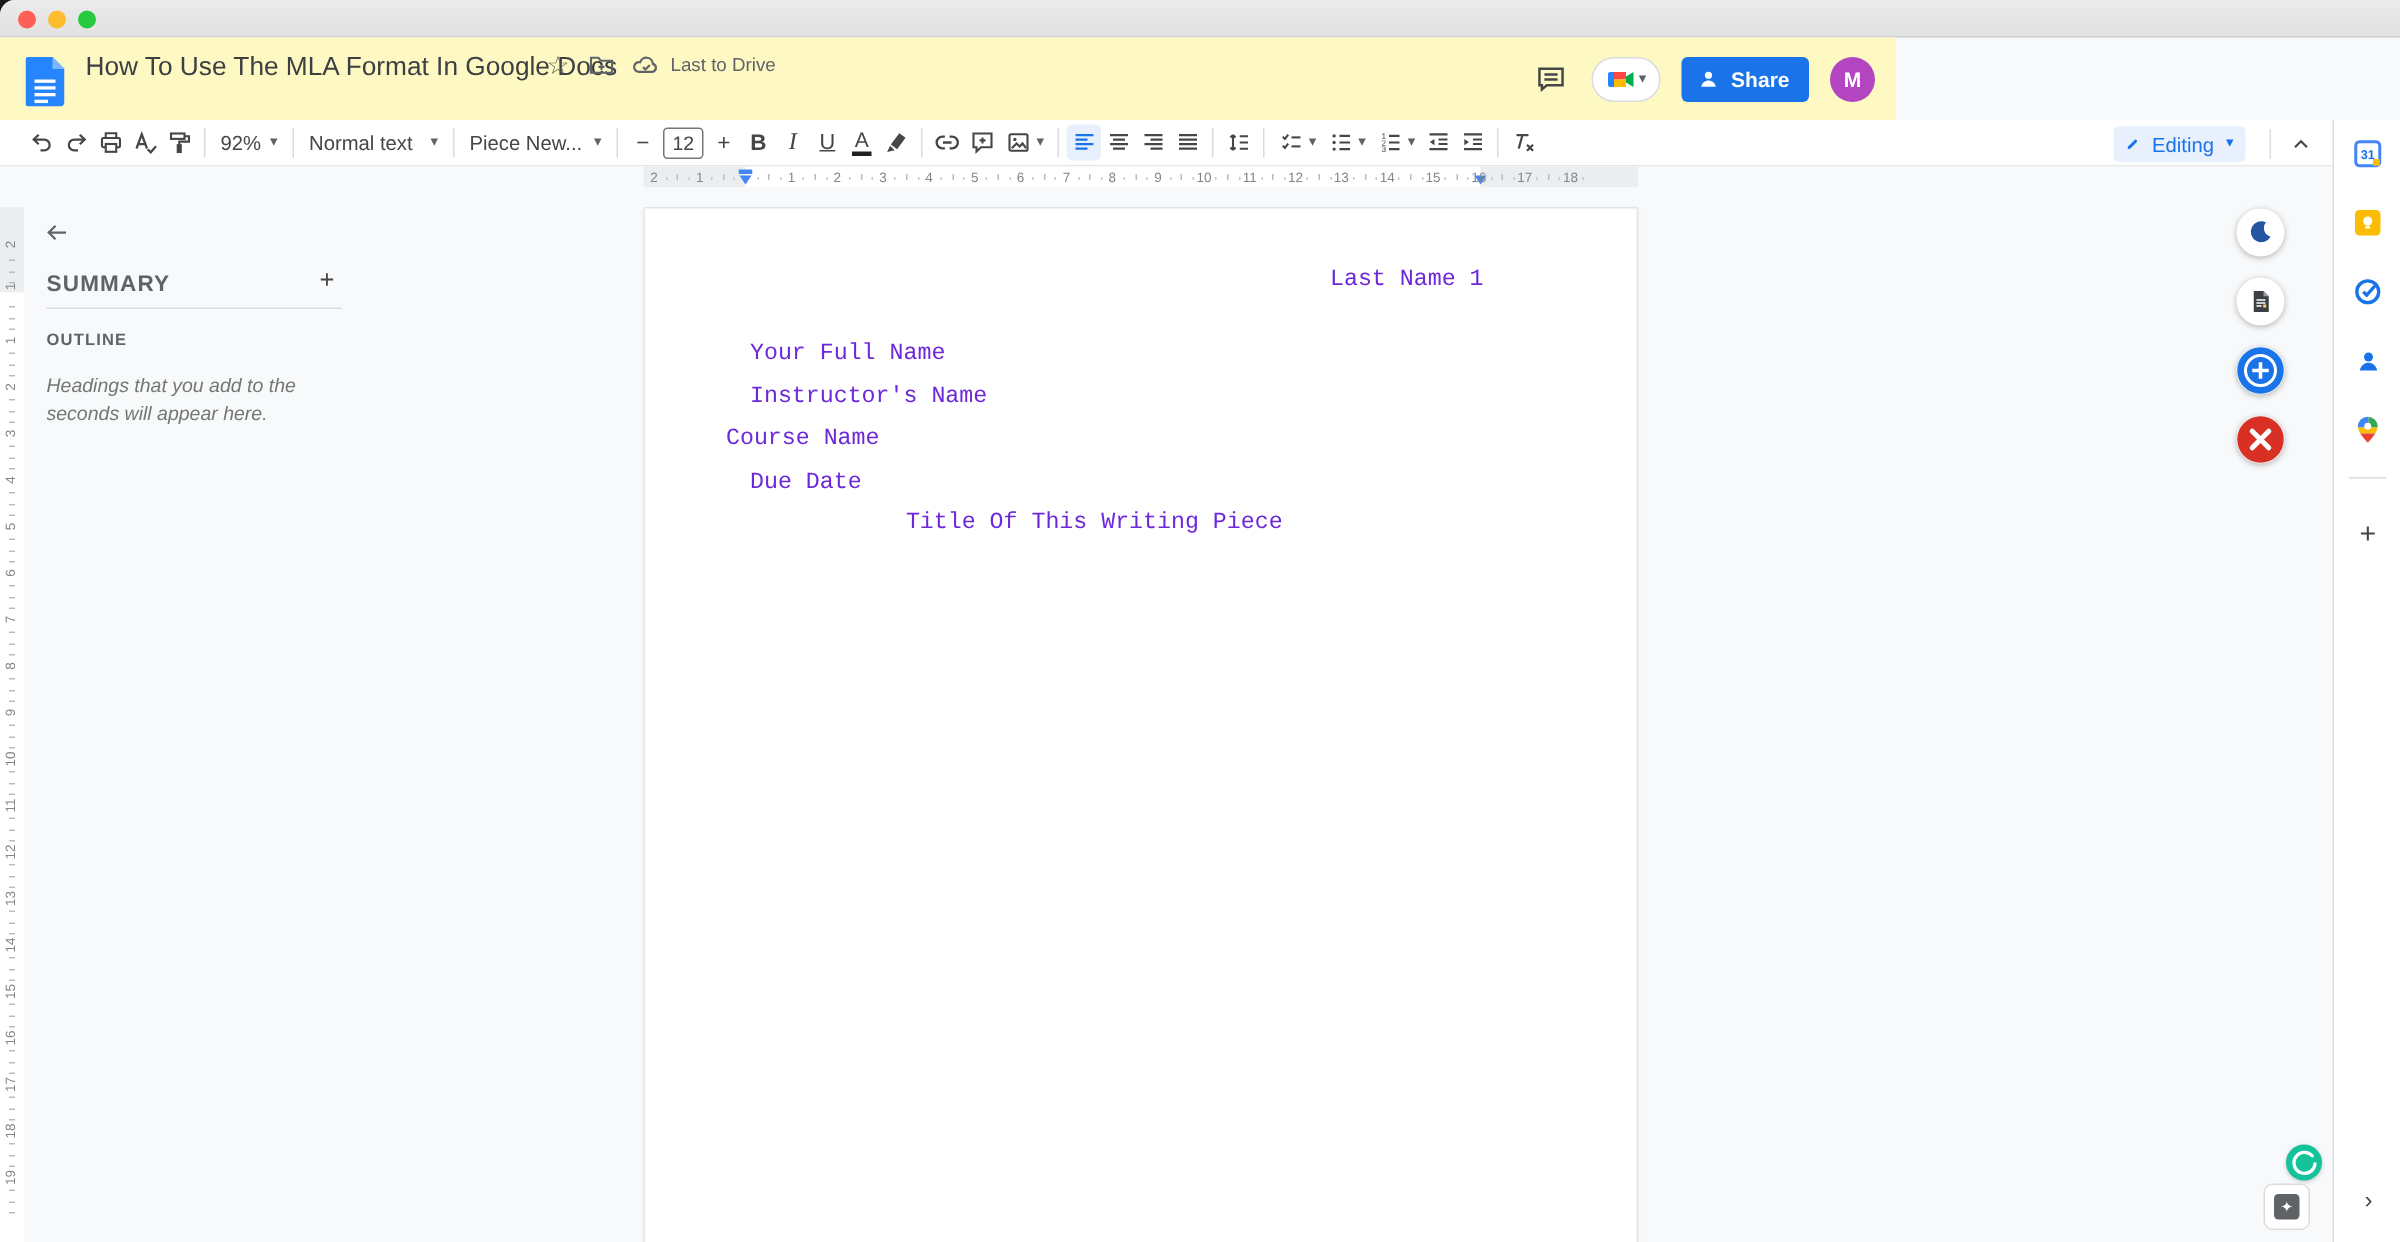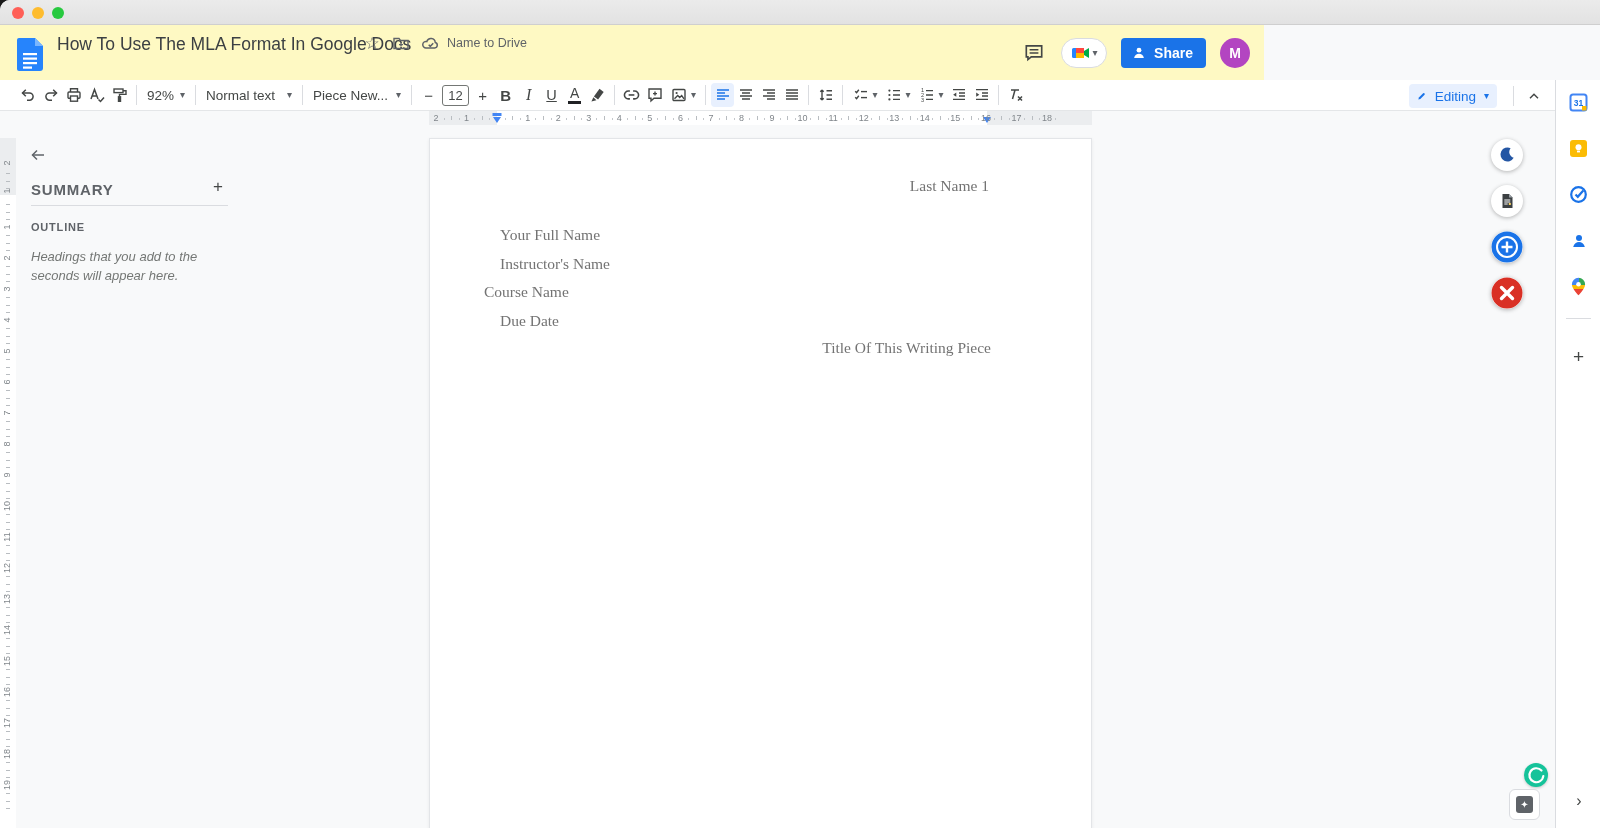"Name to Drive" div.saved { text: Name -> Last }
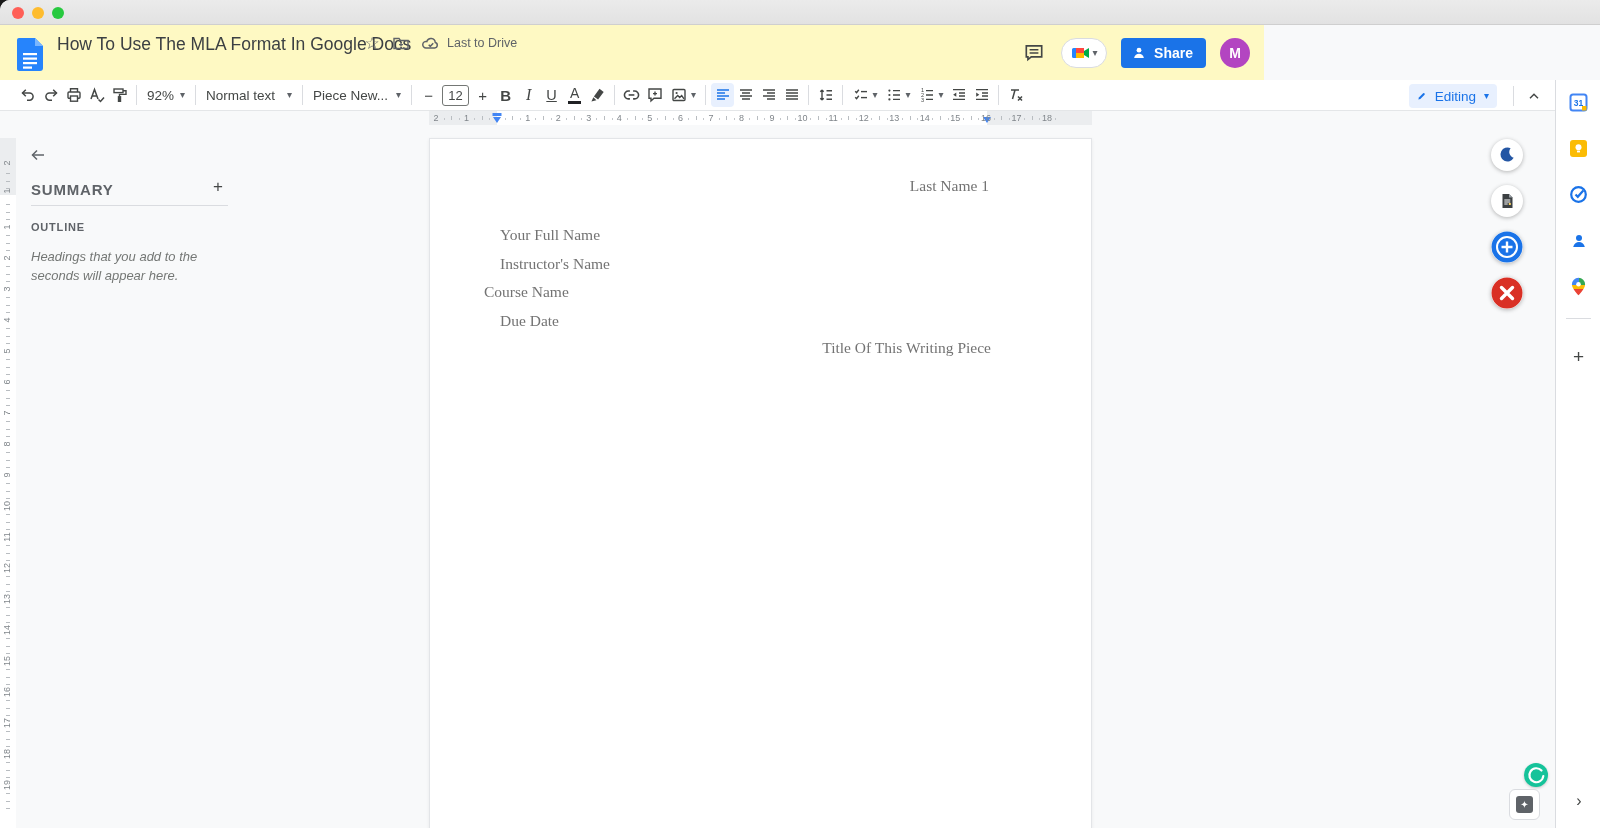"Last Name 1" .doc-text { color: #737373 -> #6d28d9; font-family: Liberation Serif, serif -> Liberation Mono, monospace }
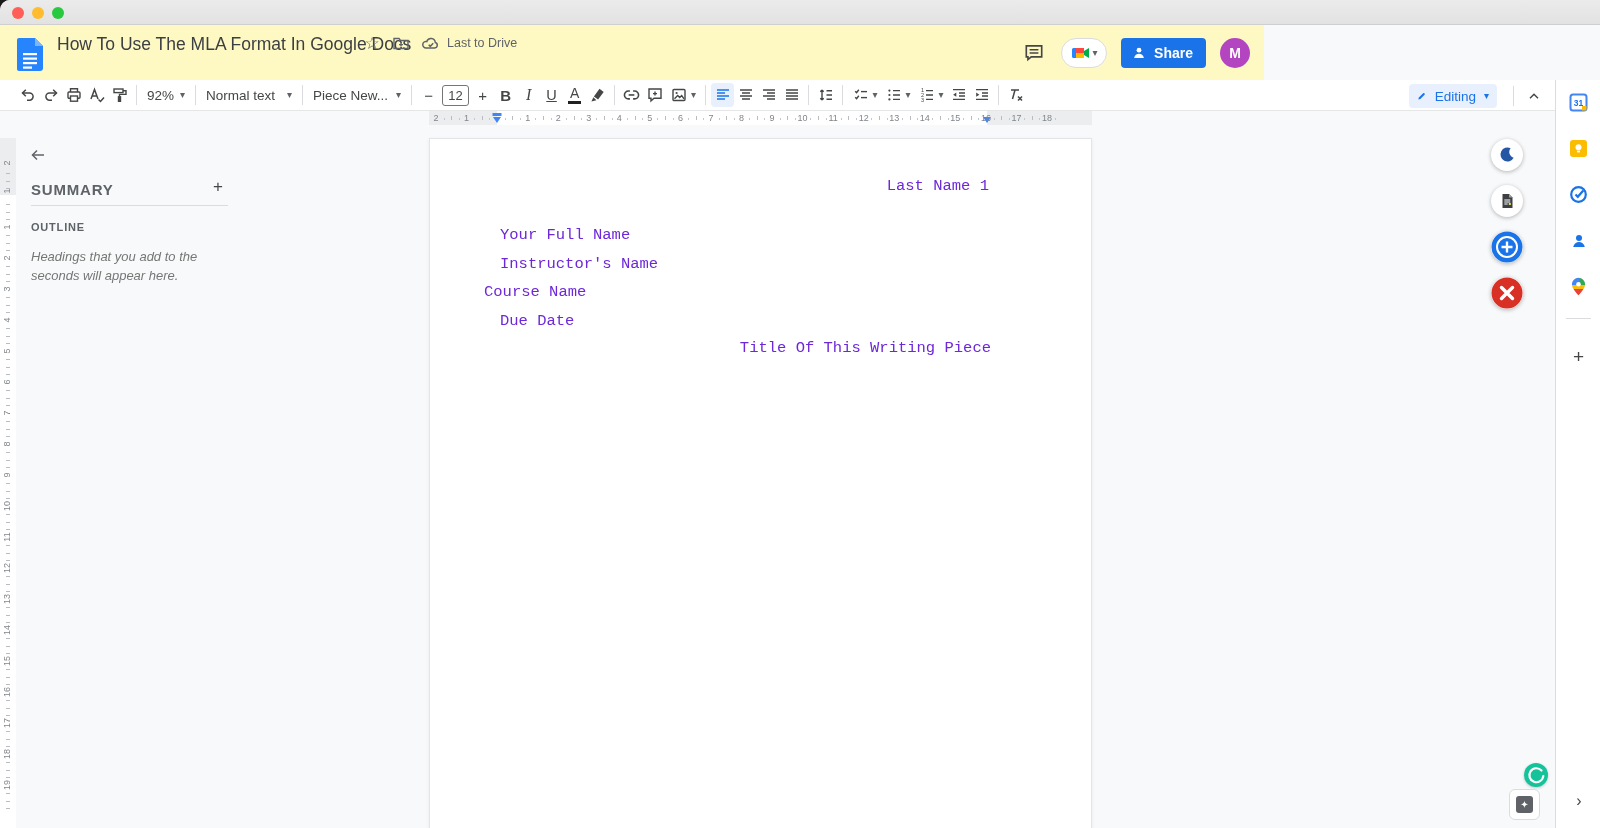"Title Of This Writing Piece" div.doc-text { left: 70px -> 54px; text-align: right -> center }
